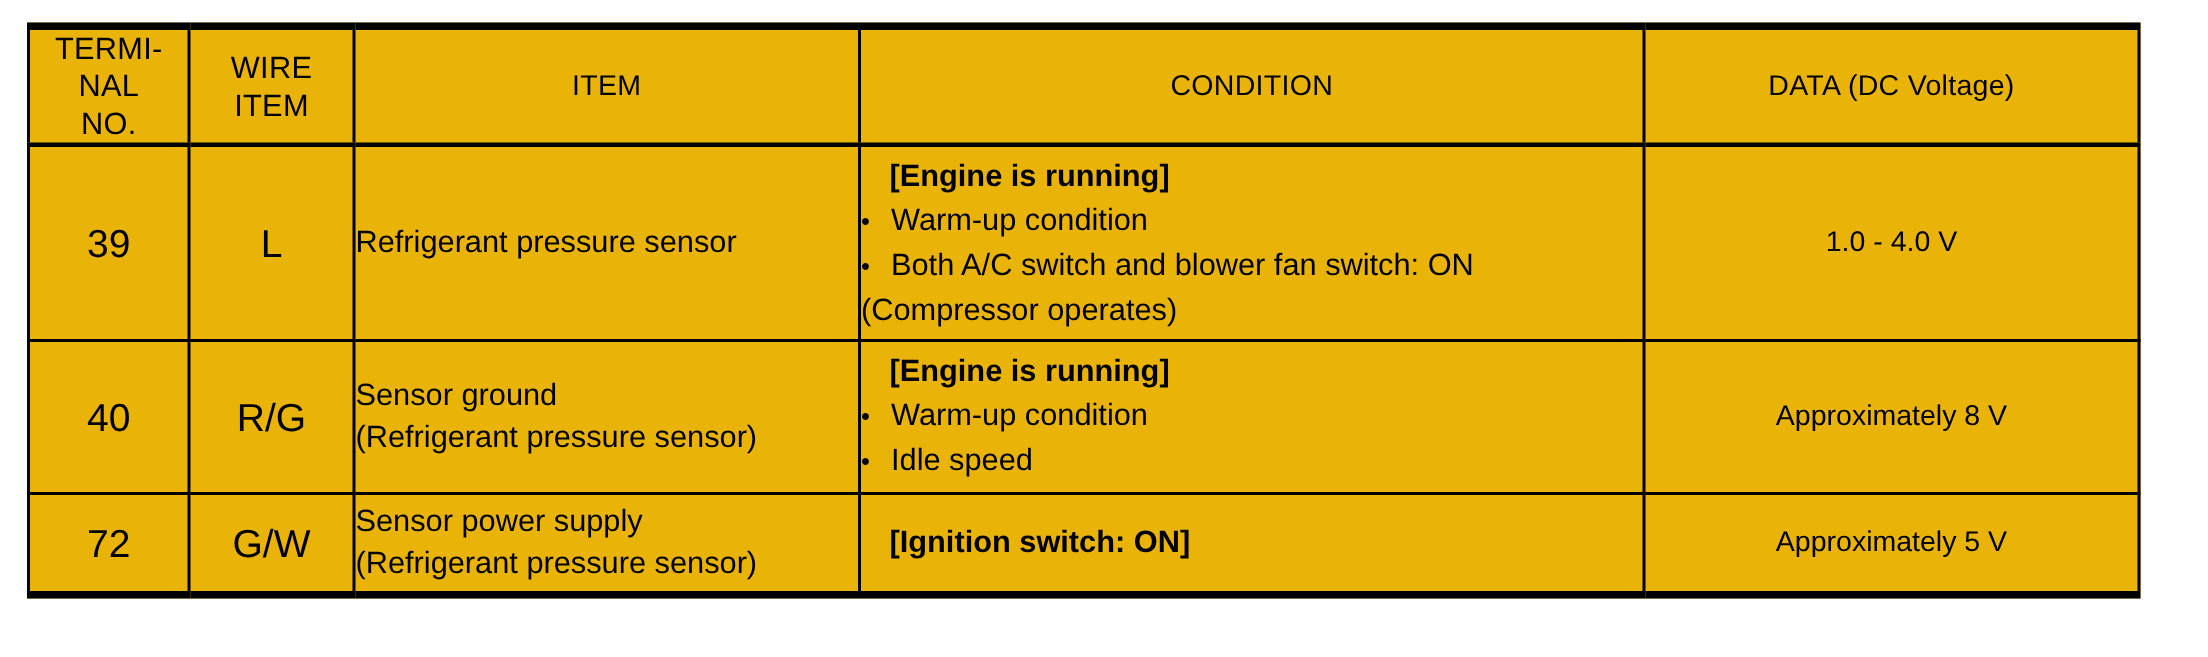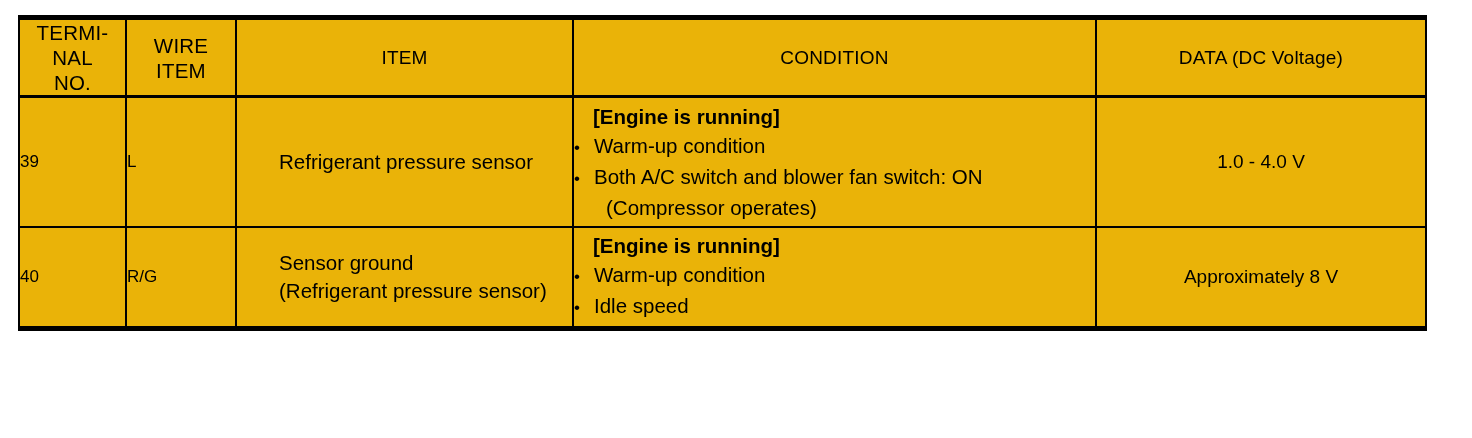"39" .cell-center { font-size: 17px -> 26px; text-align: none -> center }
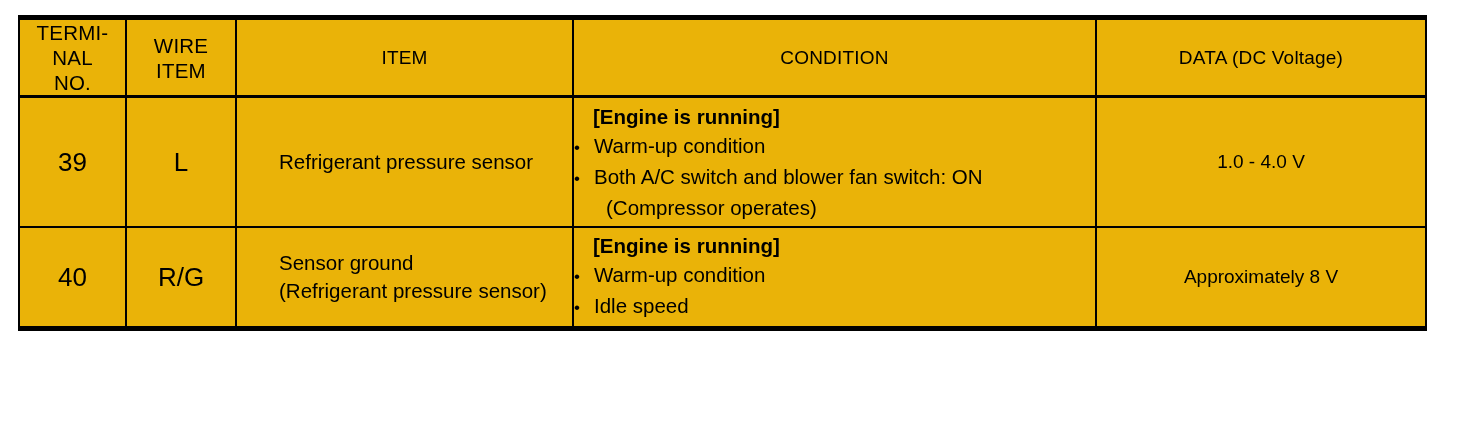"Refrigerant pressure sensor" .item-line { margin-left: 42px -> none }
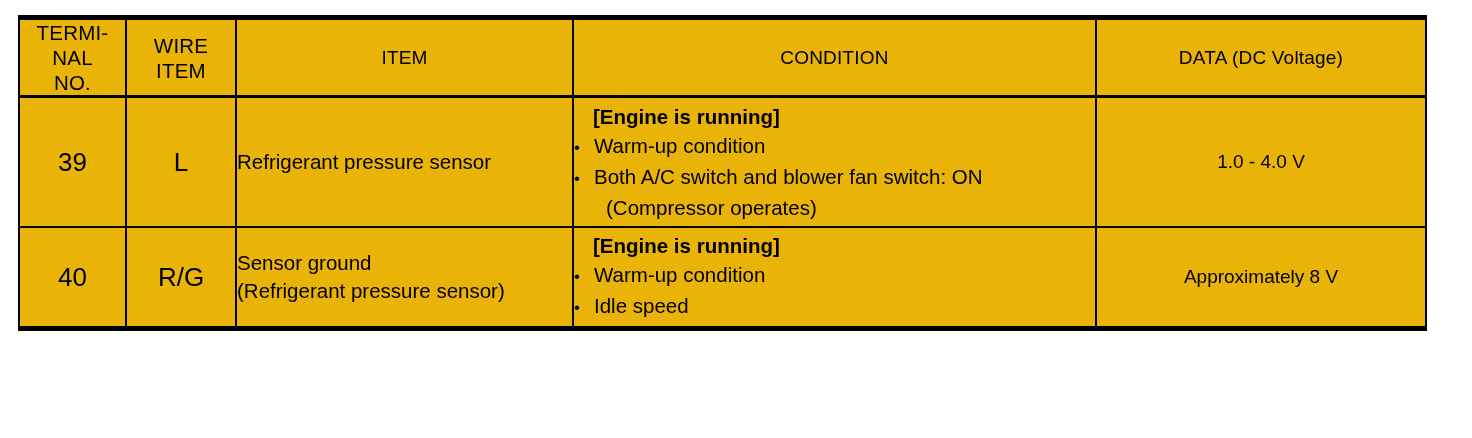"(Compressor operates)" .cond-plain { padding-left: 32px -> none }
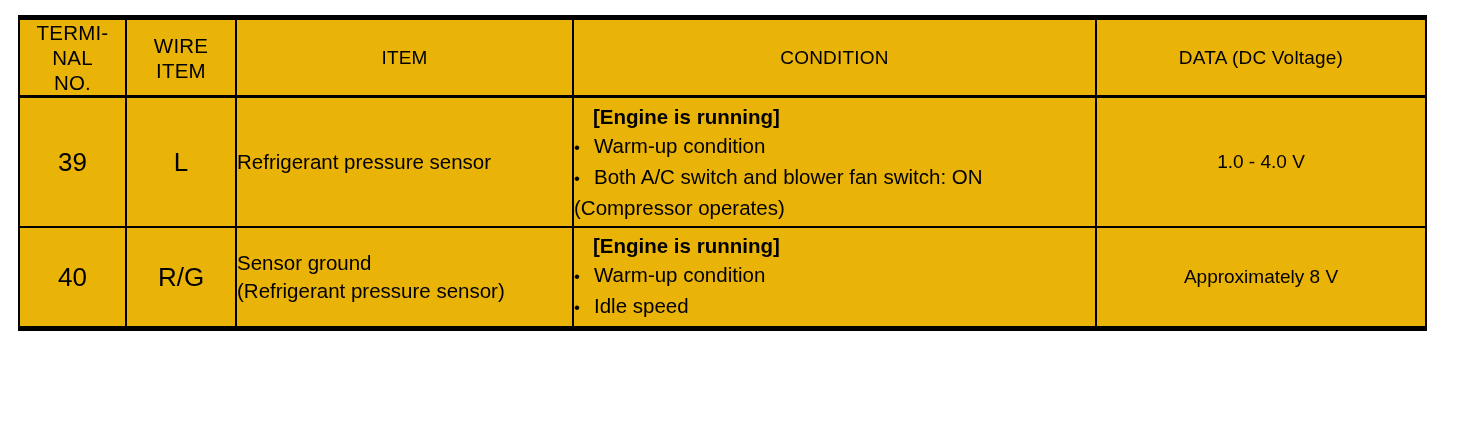"72" tr.row-h3 { html: none -> <tr> <td>72</td> <td>G/W</td> <td> <span>Sensor power supply</span> <span>(Refrigerant pressure sensor)</span> </td> <td> <div>[Ignition switch: ON]</div> </td> <td>Approximately 5 V</td> </tr> }
